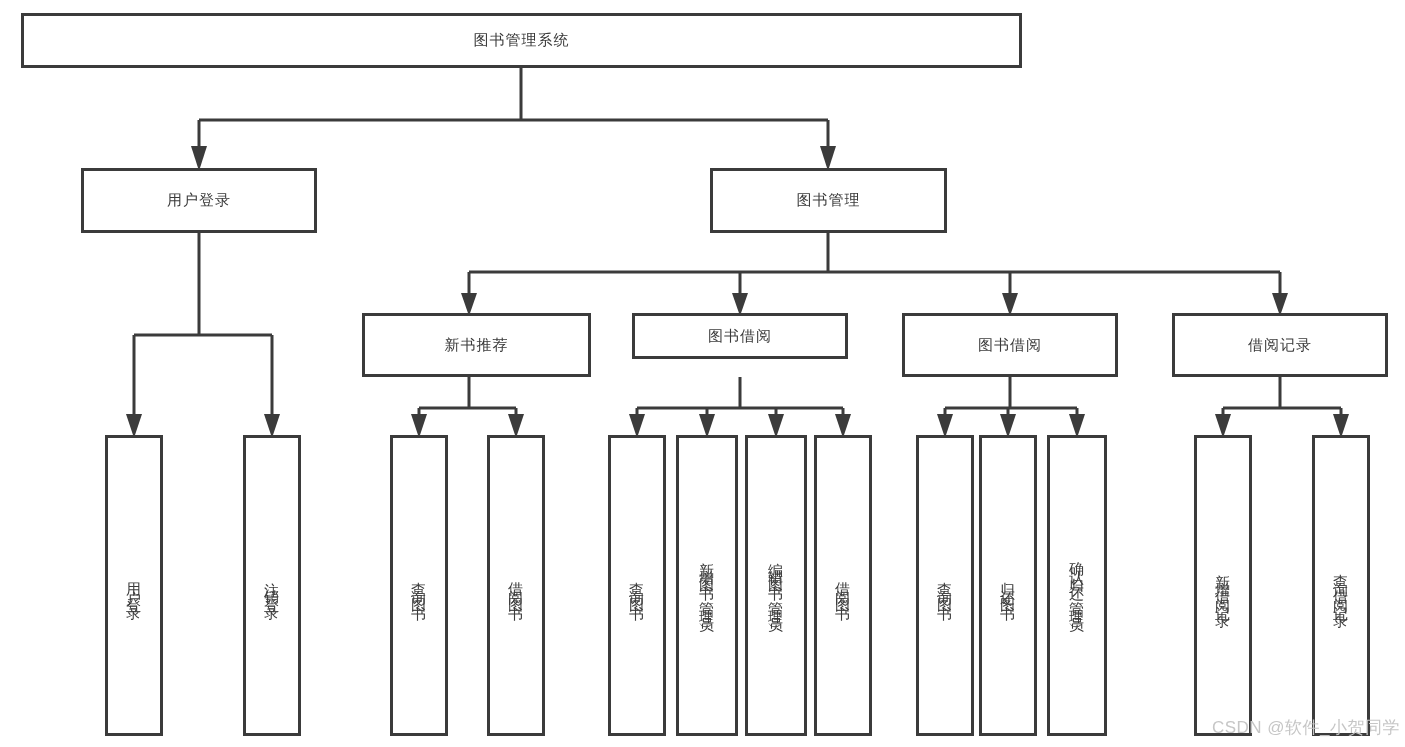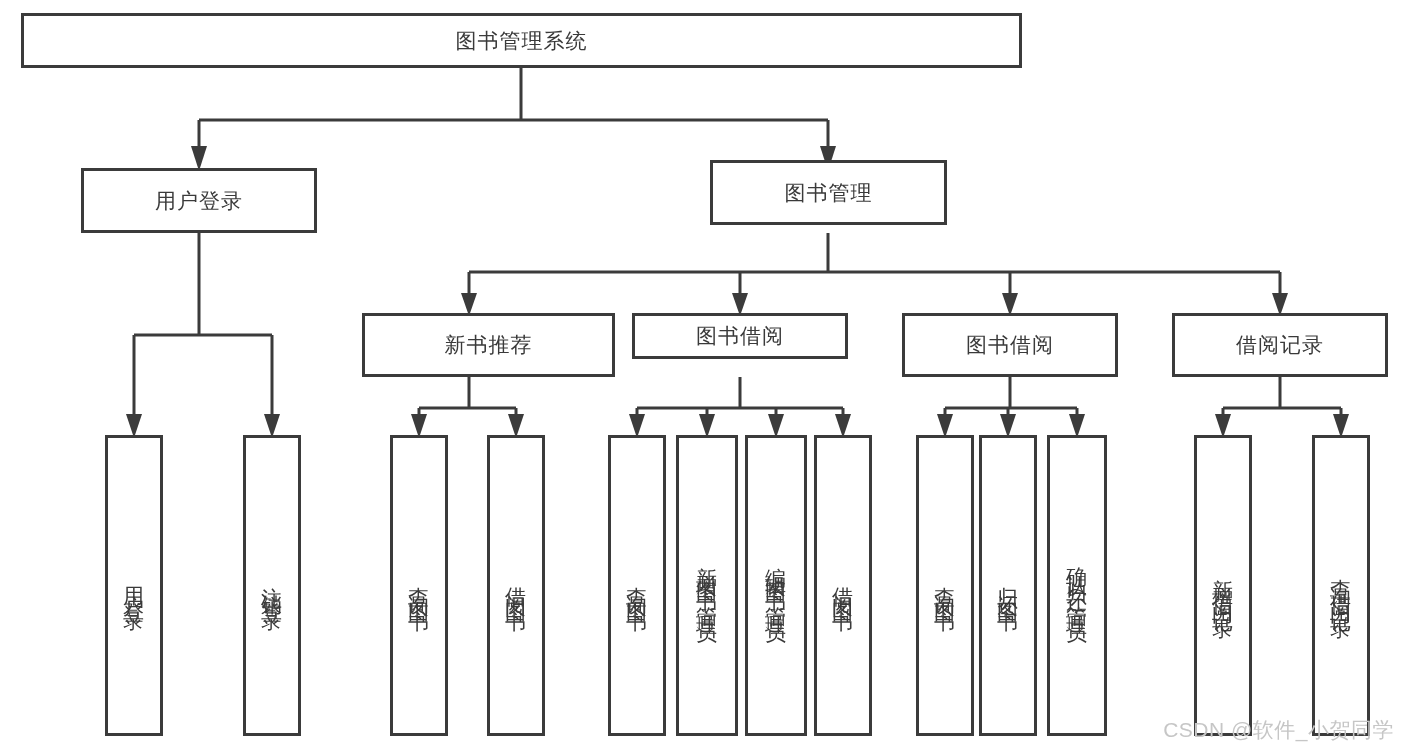"图书管理系统" .node { font-size: 21px -> 15px }
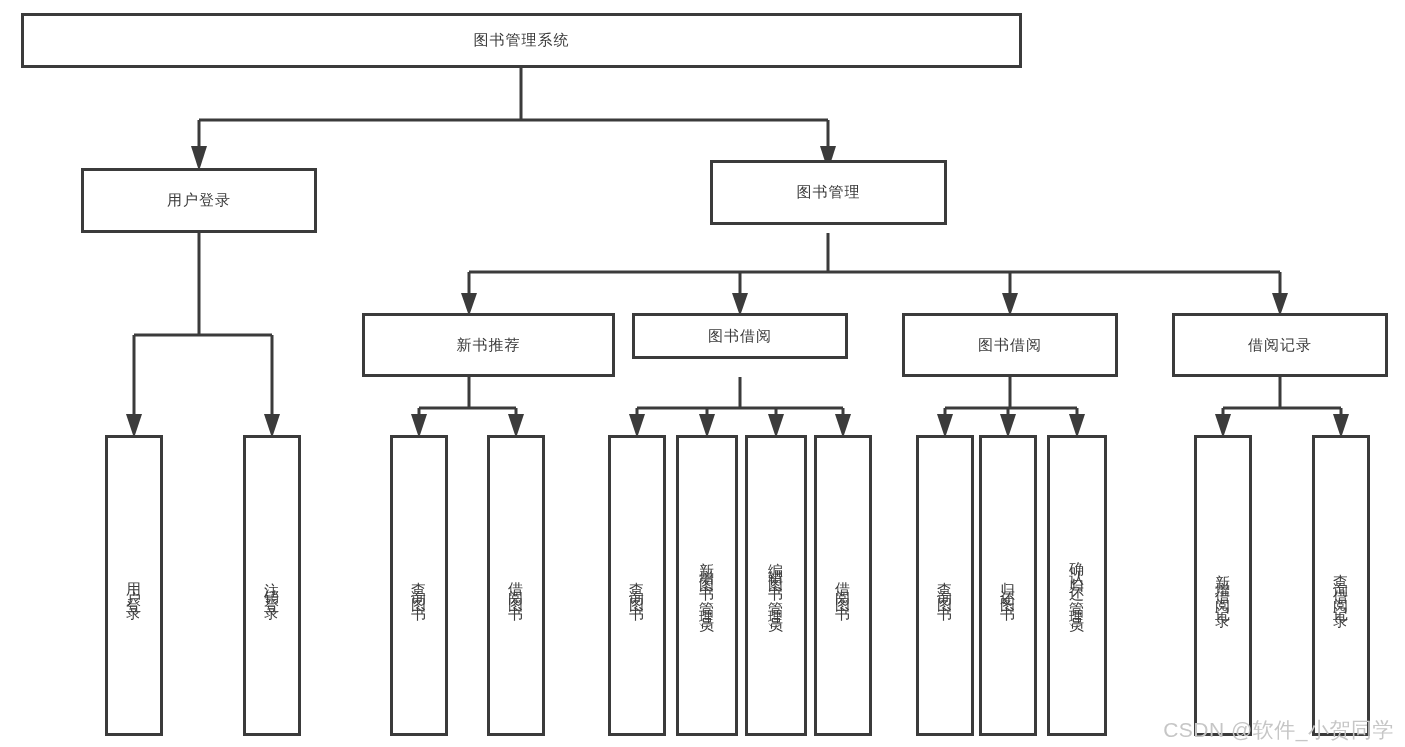"图书管理" div.node { top: 160px -> 168px }
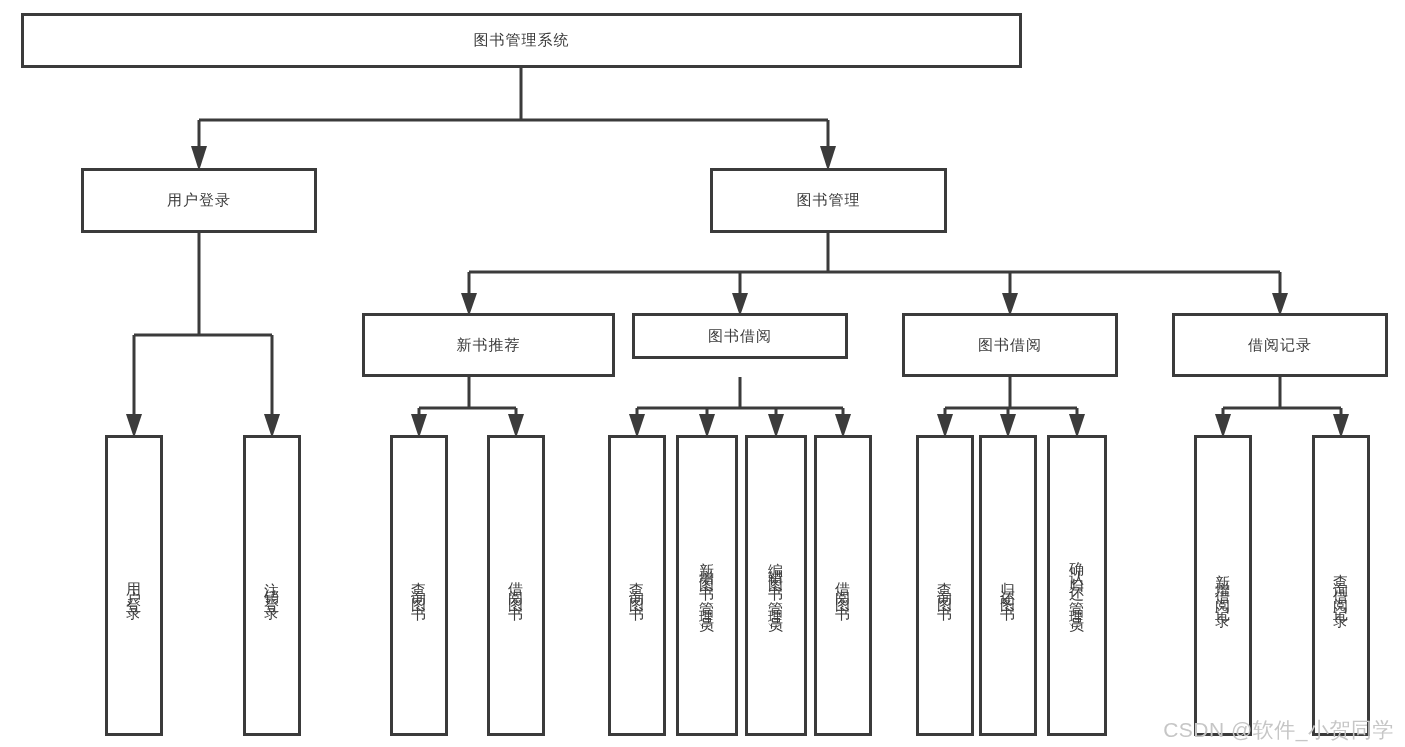"新书推荐" div.node { width: 253px -> 229px }
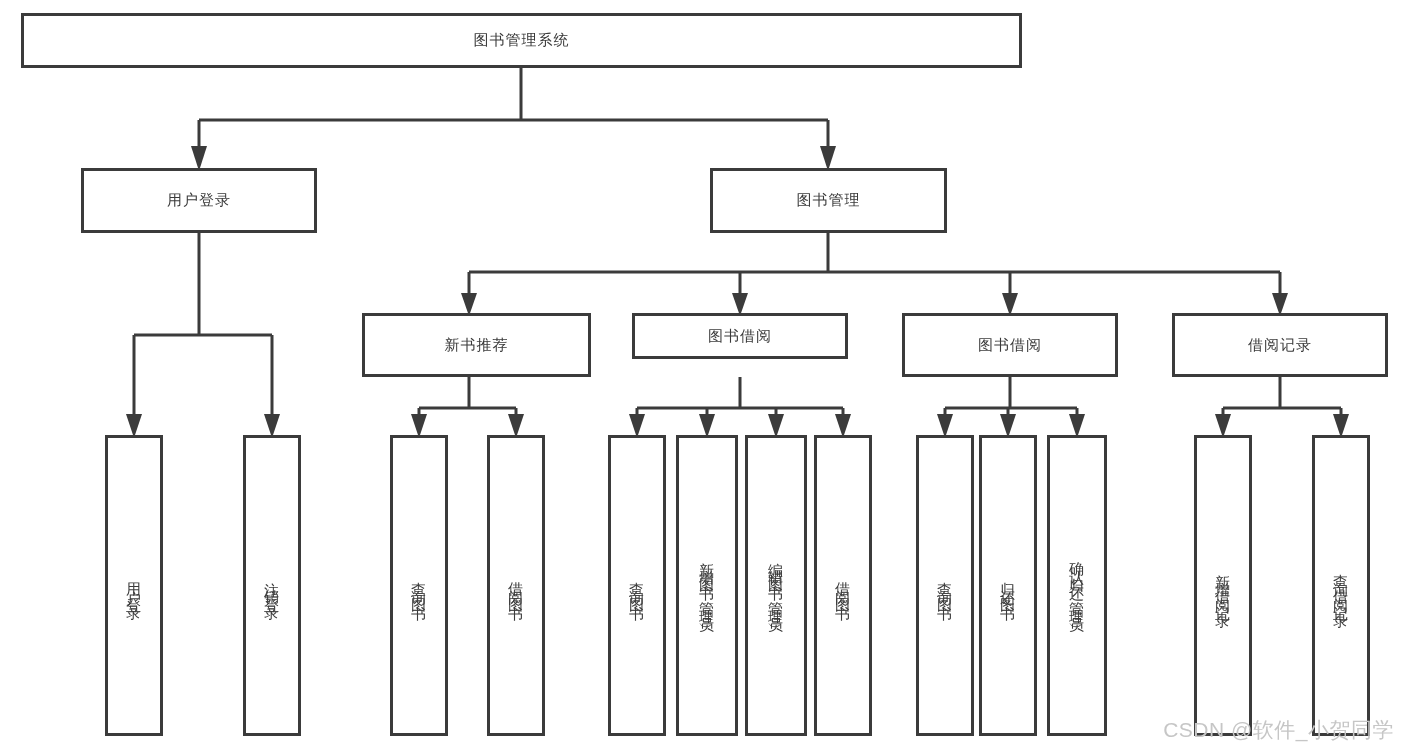"CSDN @软件_小贺同学" .watermark { font-size: 21px -> 17px; right: 11px -> 5px }
